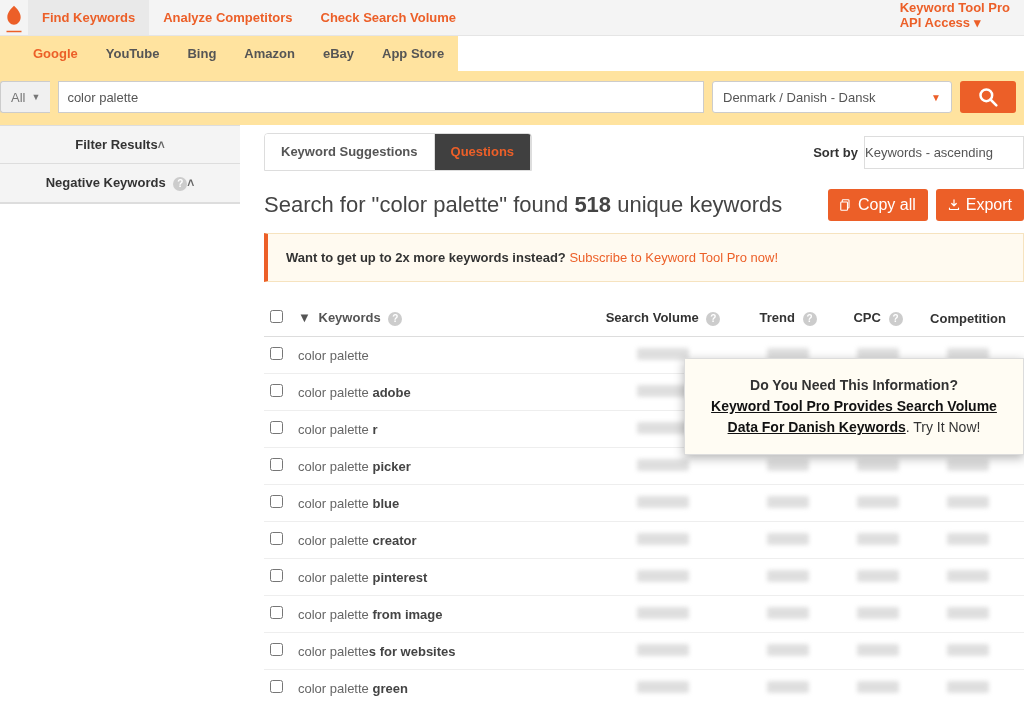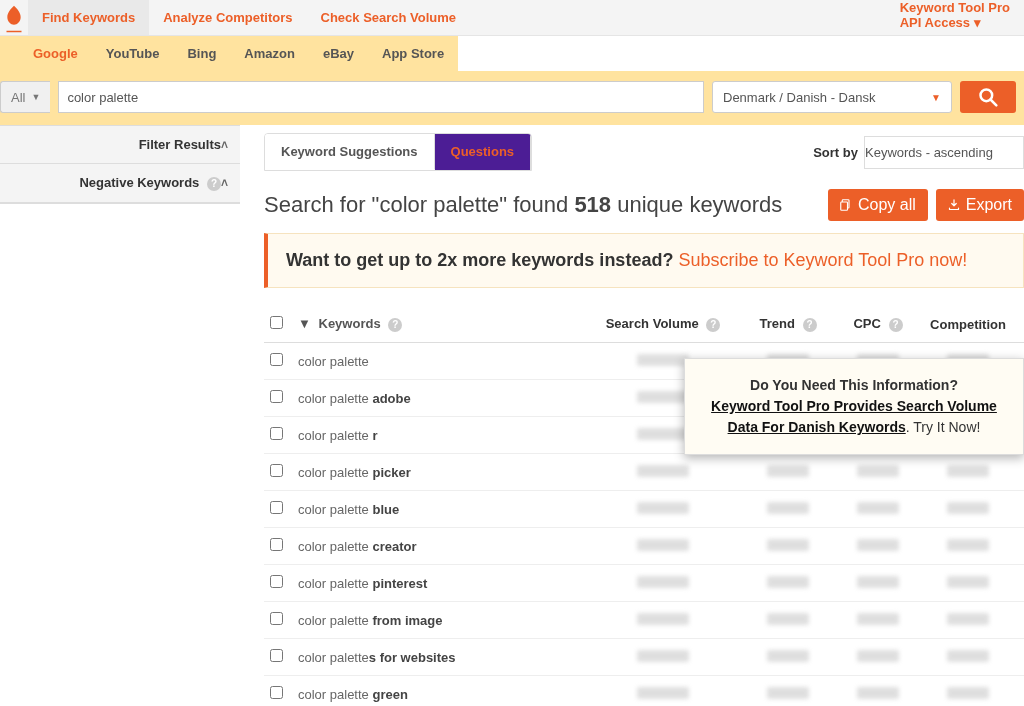"Filter Results" .acc-item { justify-content: flex-end -> center }
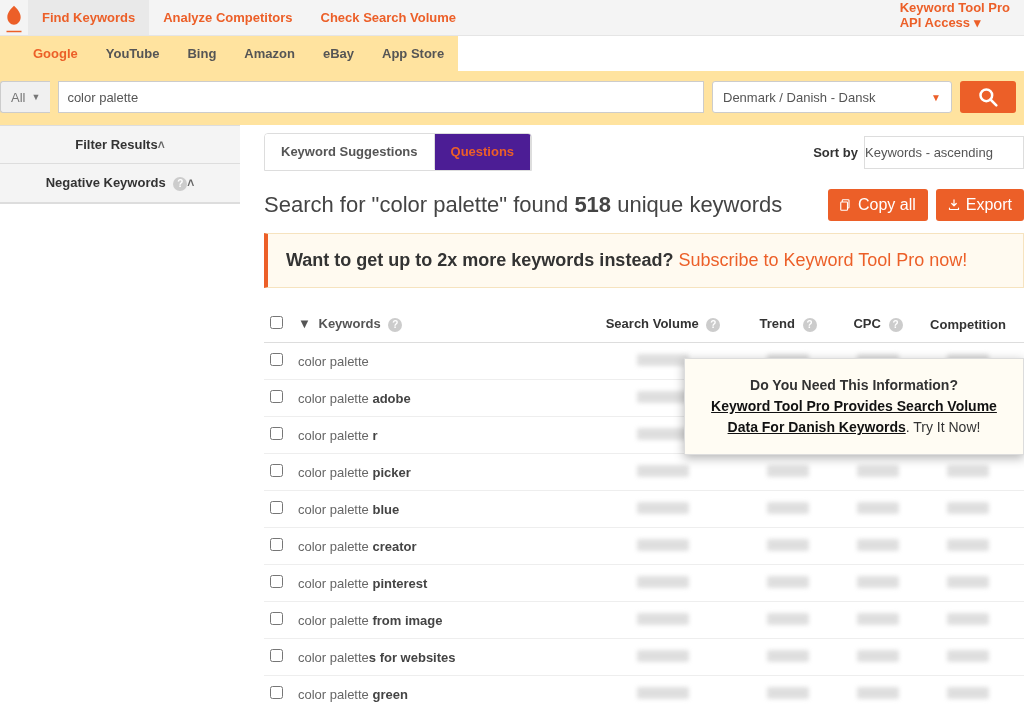"Questions" .ctab { background: #4c1d95 -> #404040 }
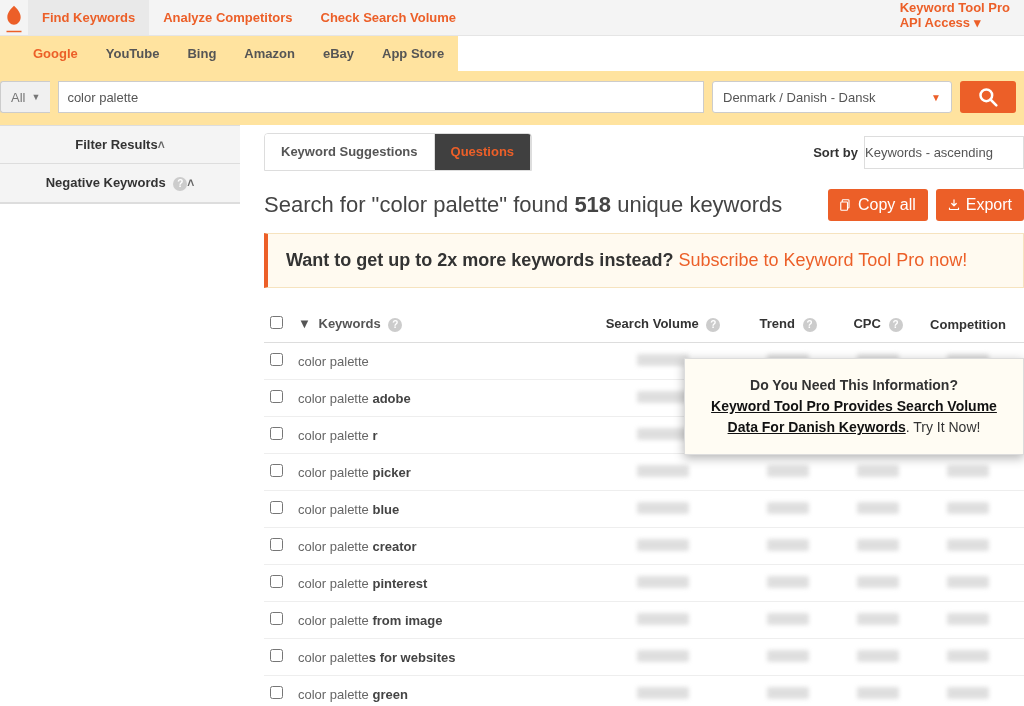"Want to get up to" .promo { font-size: 18px -> 13px }
